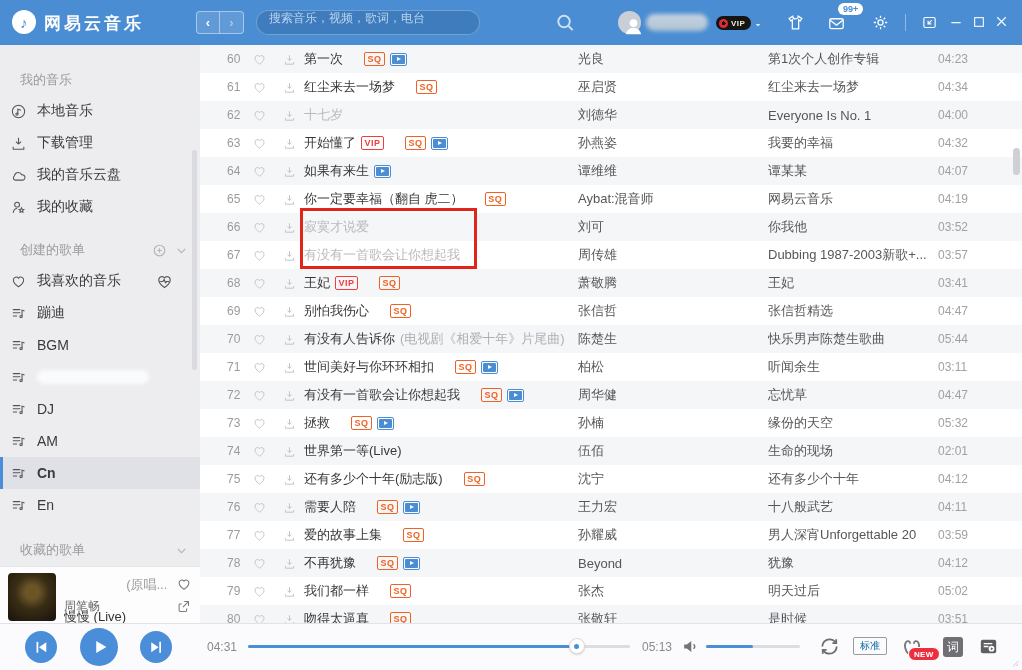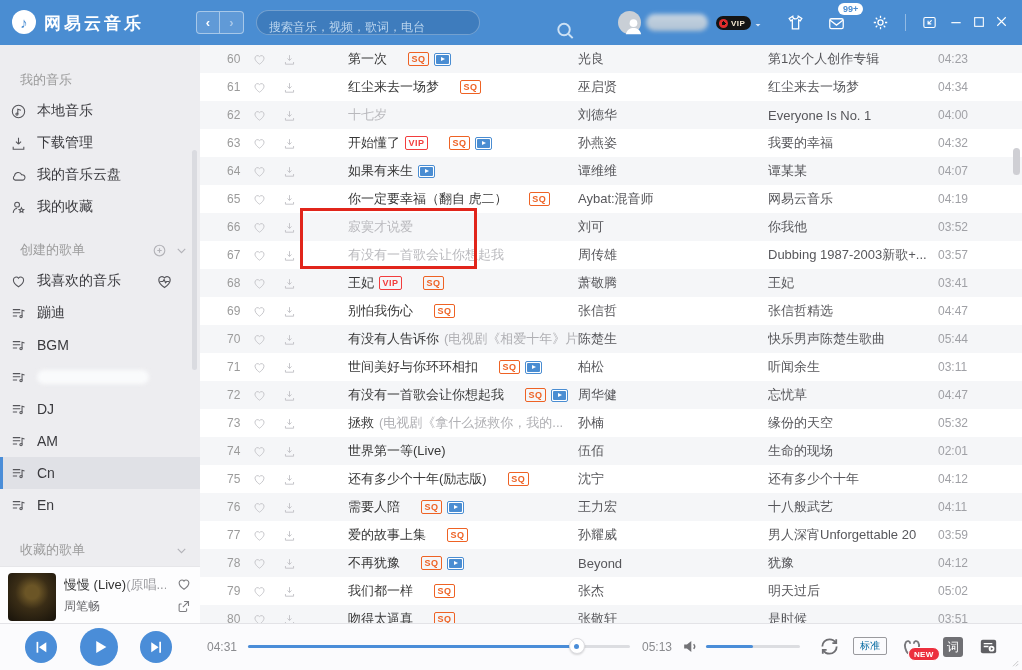"搜索音乐，视频，歌词，电台" .search { align-items: flex-end -> flex-start }
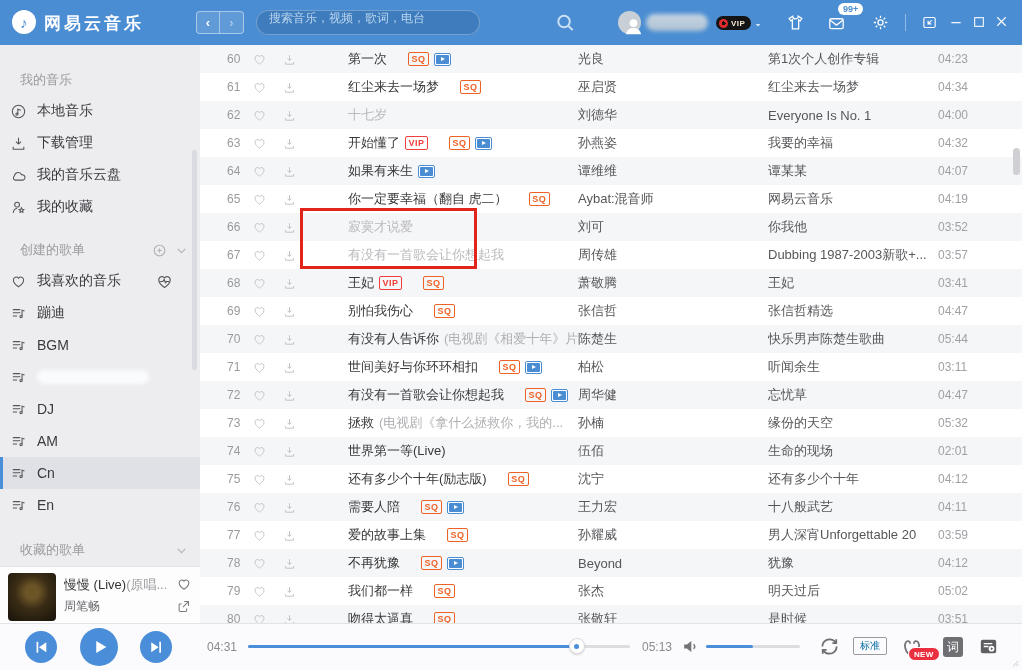"第一次" .c-title .t { margin-left: 44px -> none }
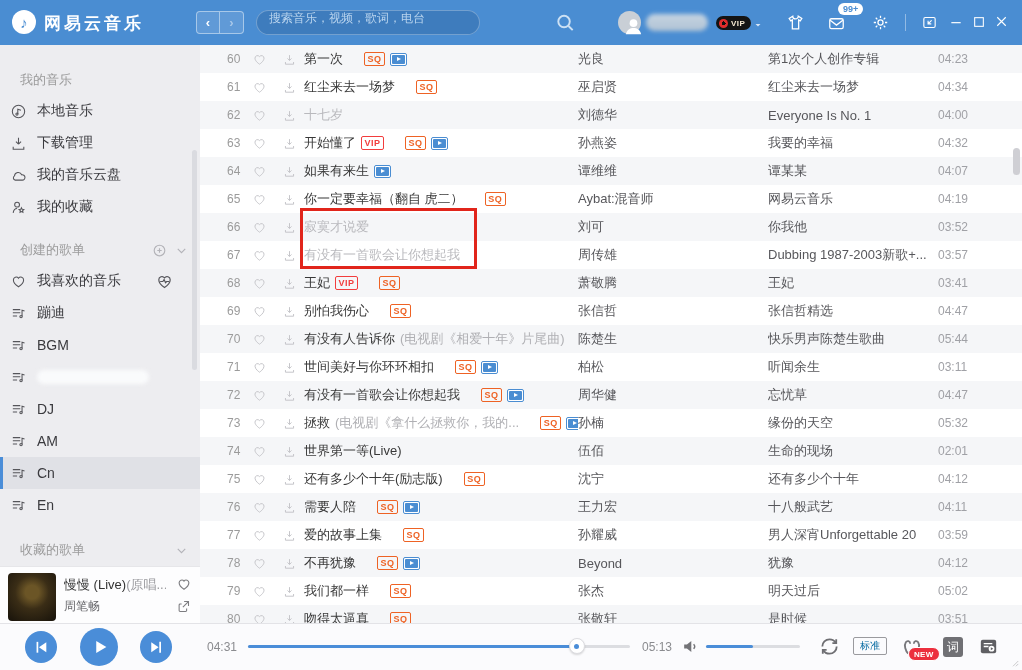"(电视剧《拿什么拯救你，我的..." span.note { html: <span> (电视剧《拿什么拯救你，我的...</span> -> none }
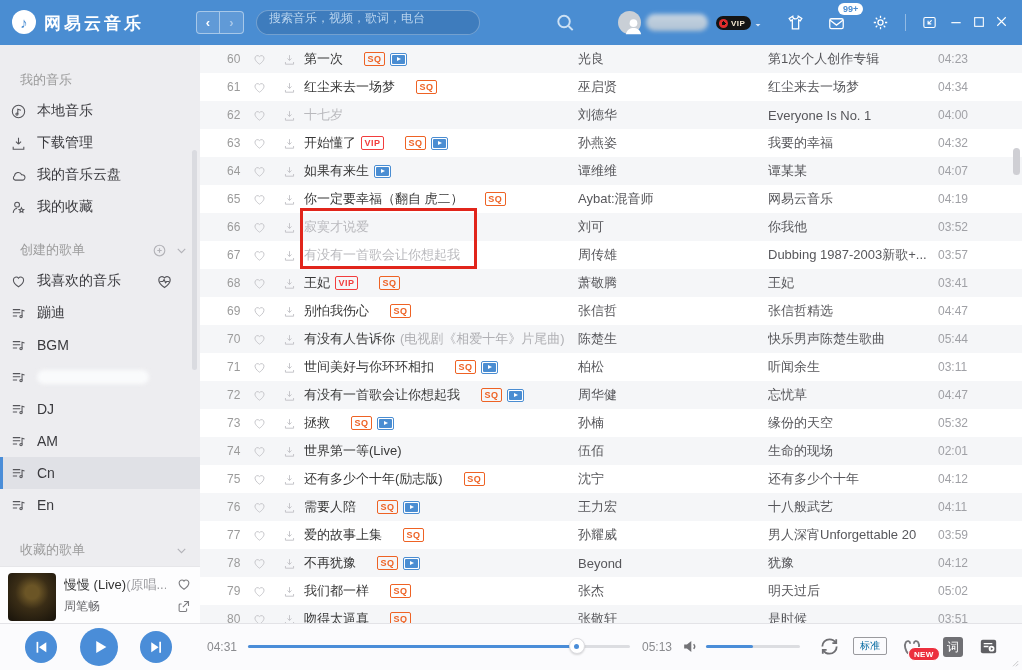"Cn" .side-item.active { font-weight: normal -> bold }
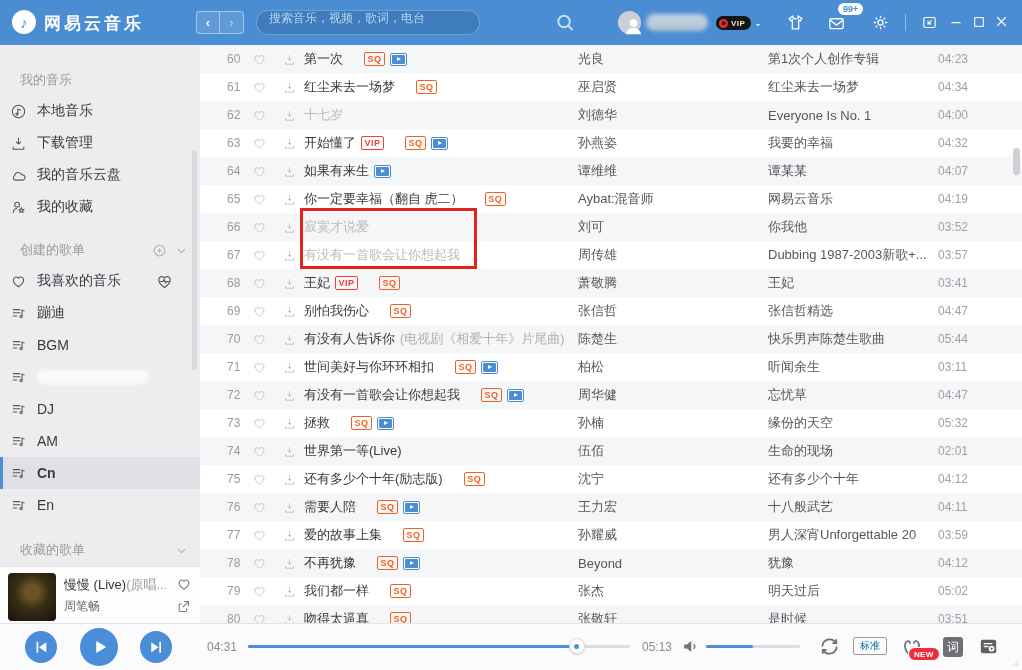"慢慢 (Live)" .np-title .main-t { margin-top: none -> 32px }
